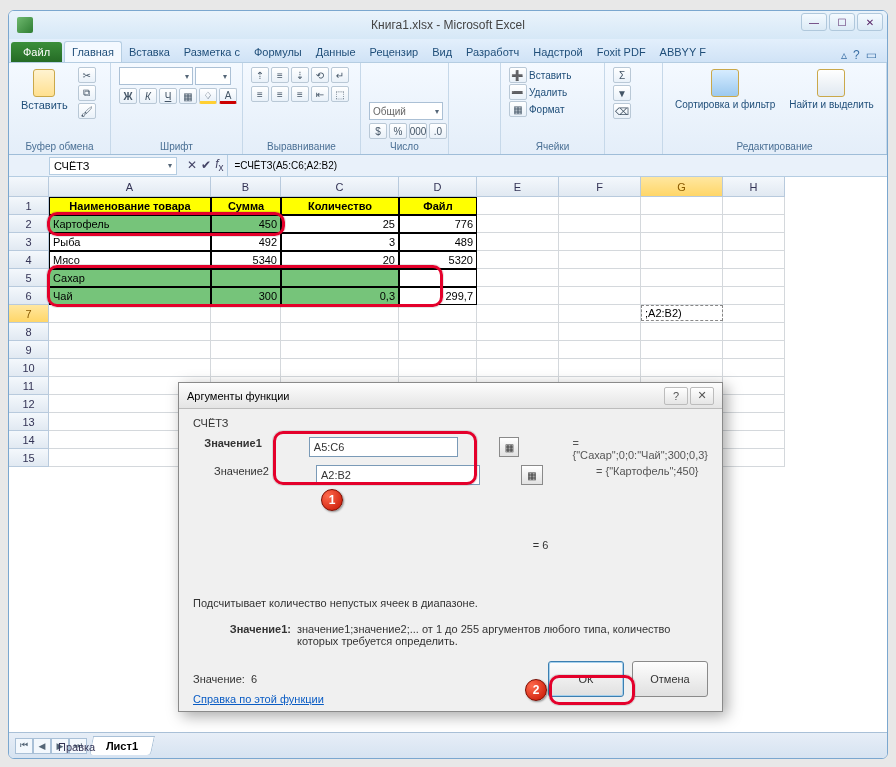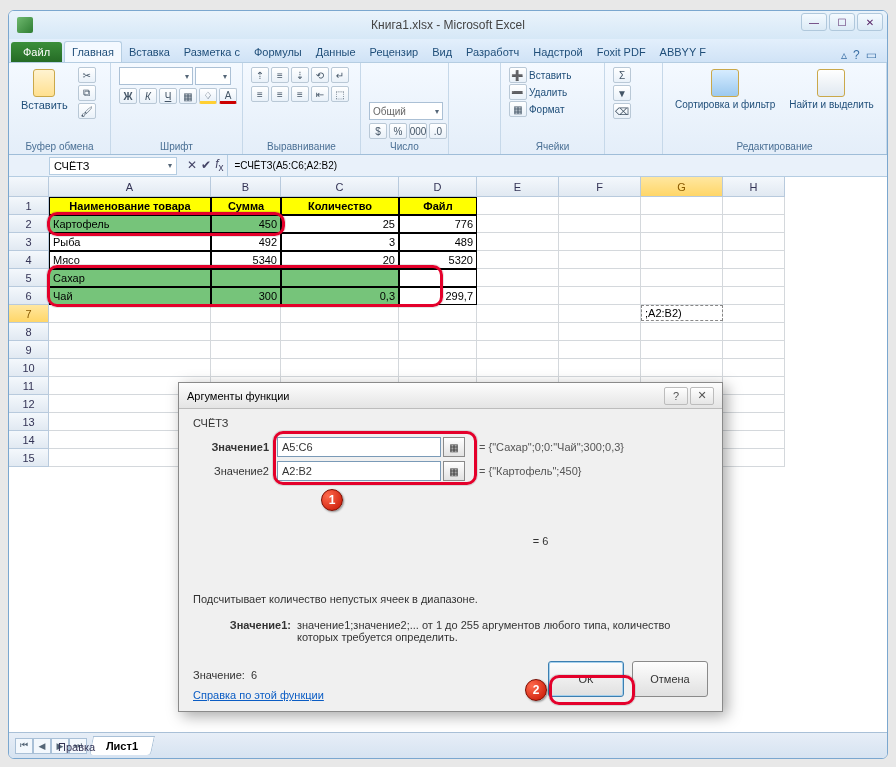"Значение1" .arg-row { align-items: center -> none; gap: none -> 39px }
